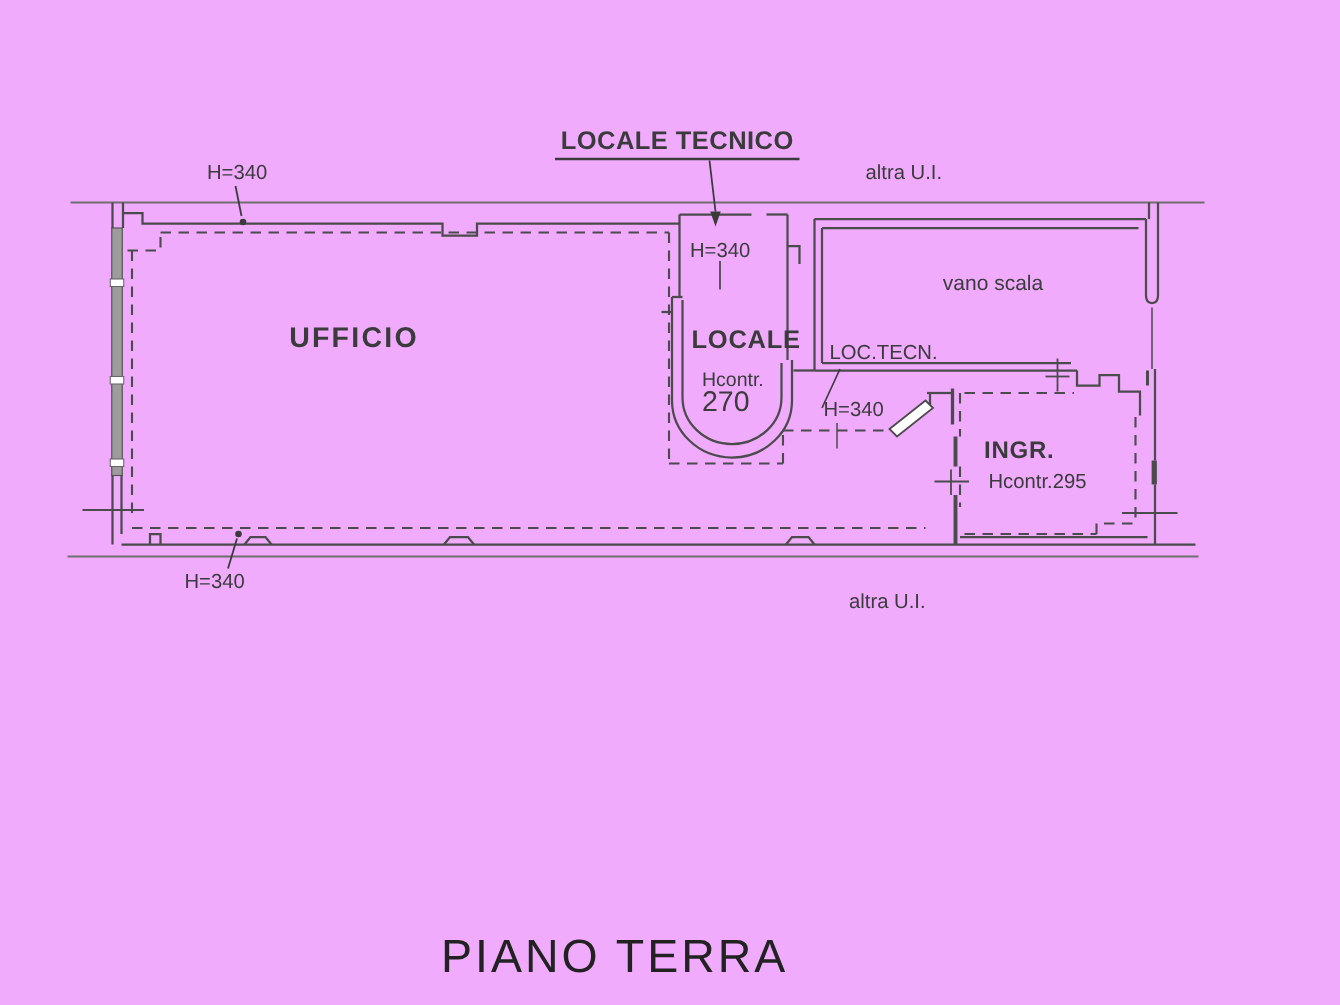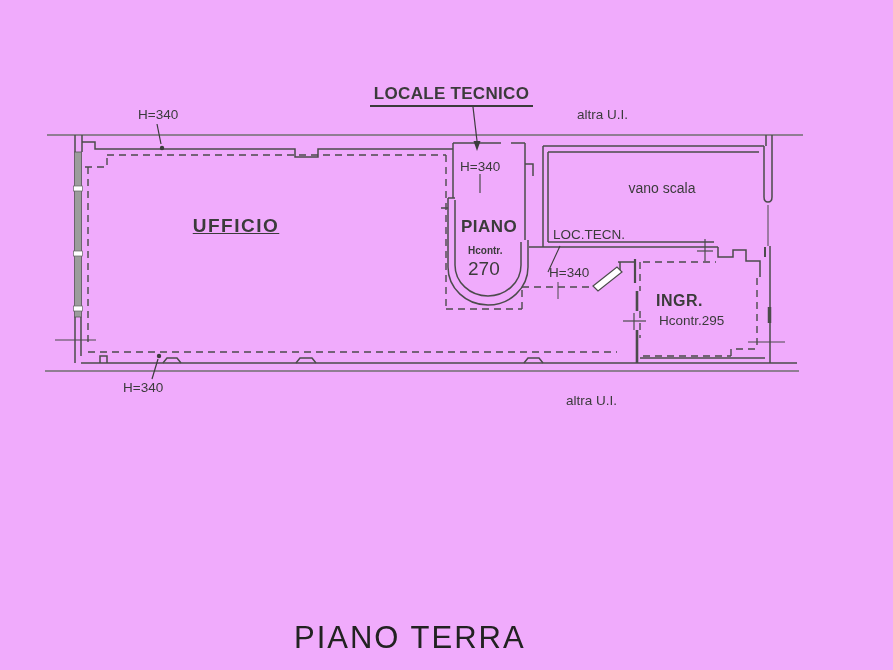"UFFICIO" div.lbl { text-decoration: underline -> none }
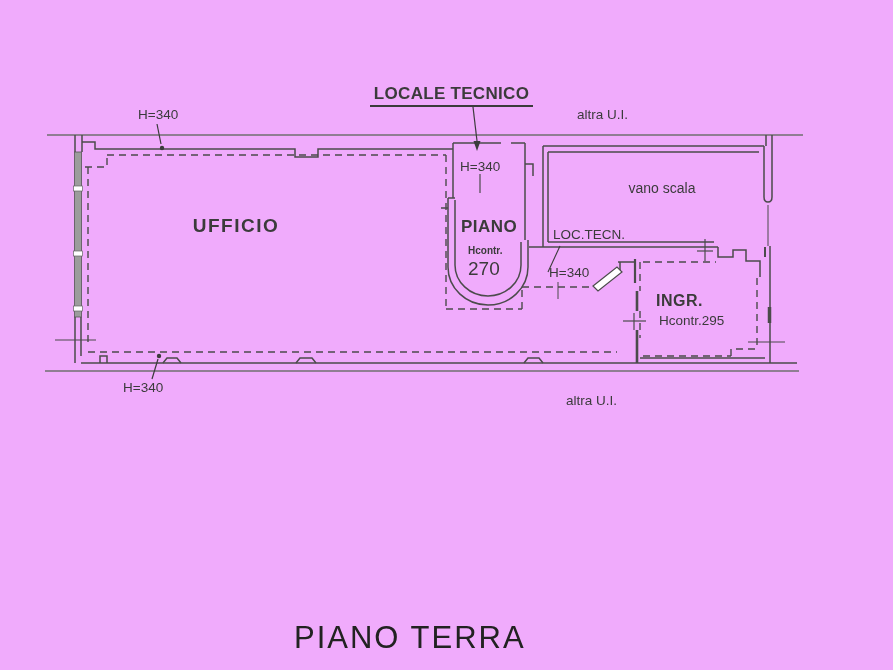"PIANO" div.lbl { text: PIANO -> LOCALE }
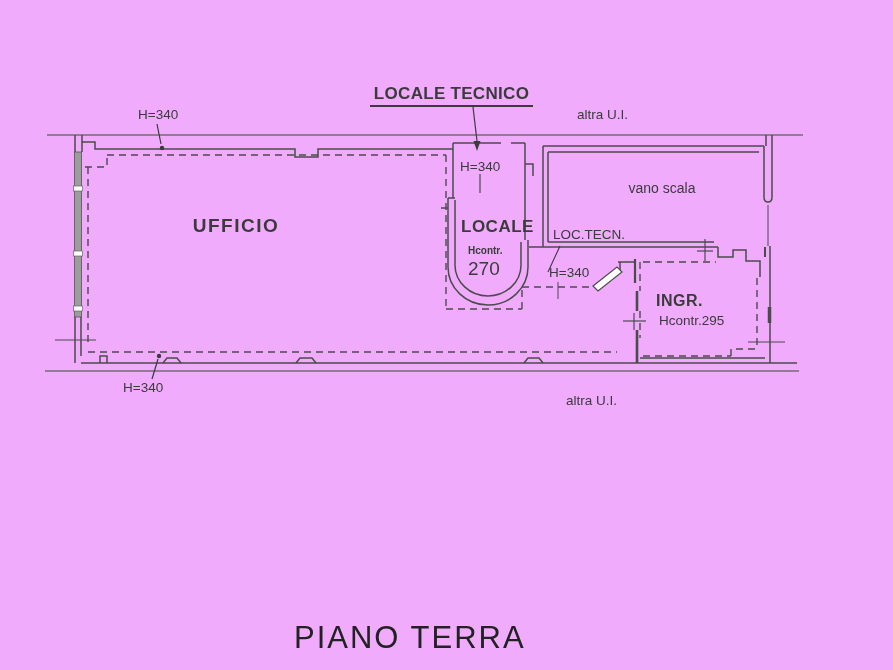"Hcontr." div.lbl { font-size: 10px -> 13px; font-weight: bold -> none }
